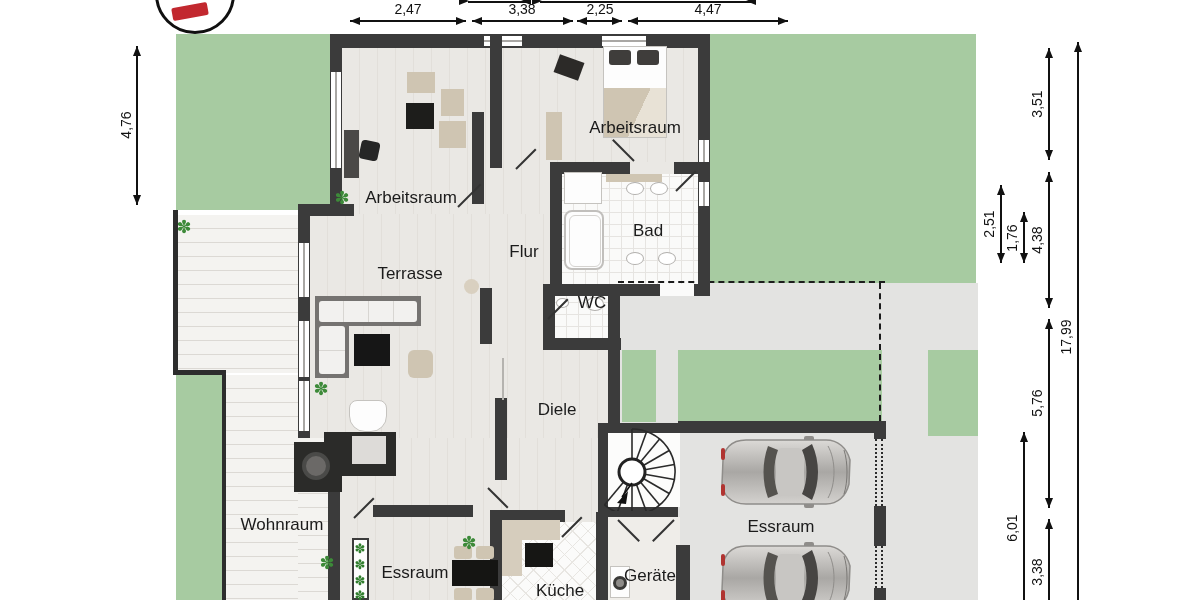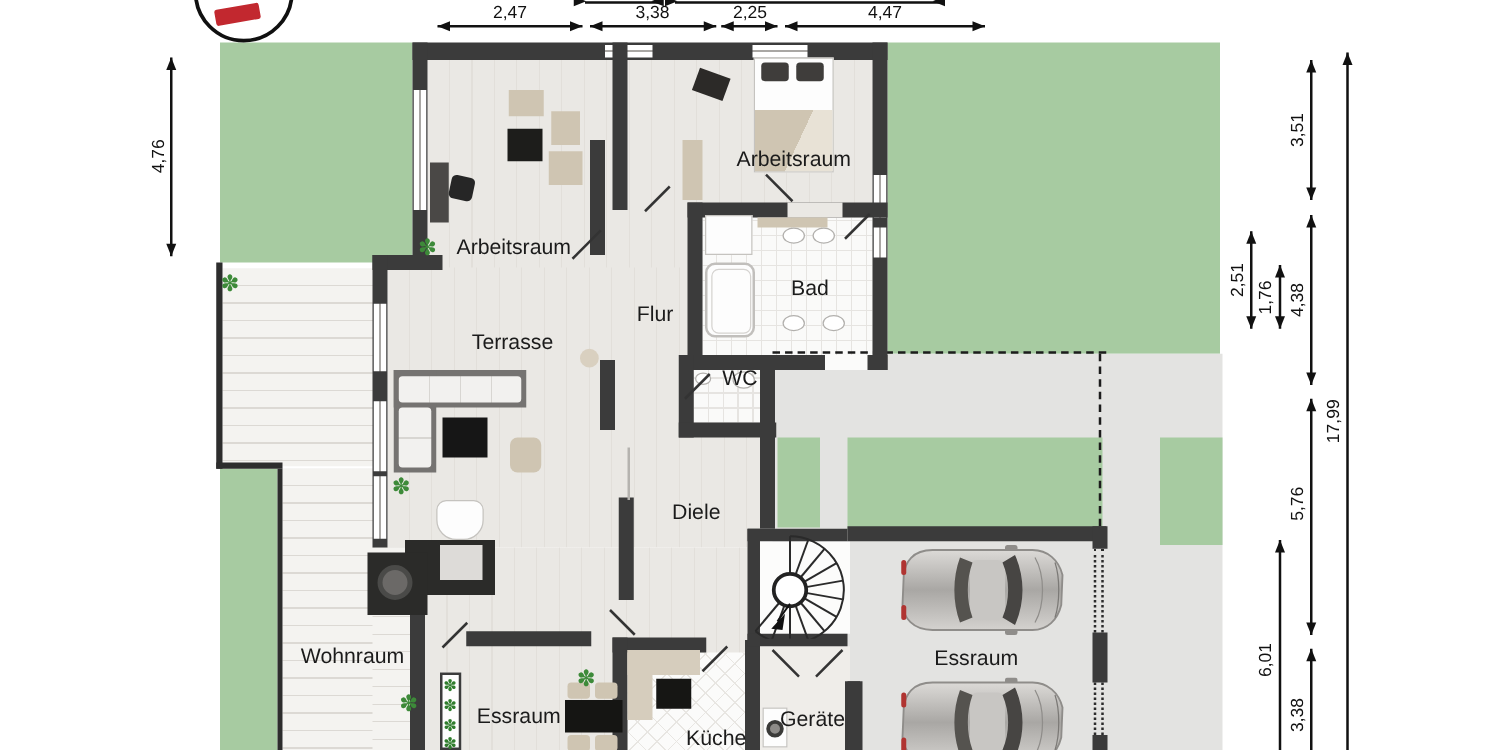"Küche" div.room-label { left: 573px -> 560px }
